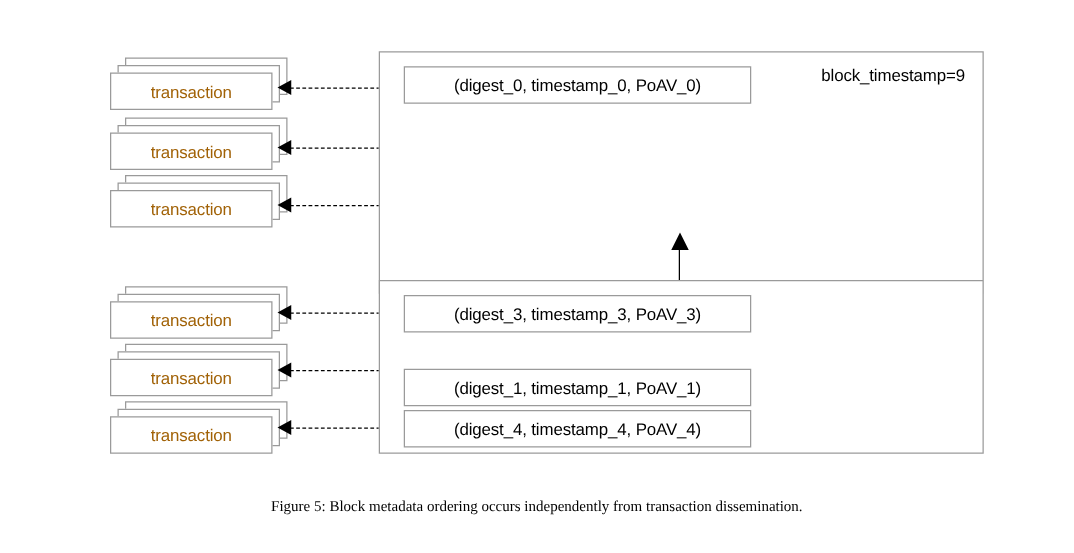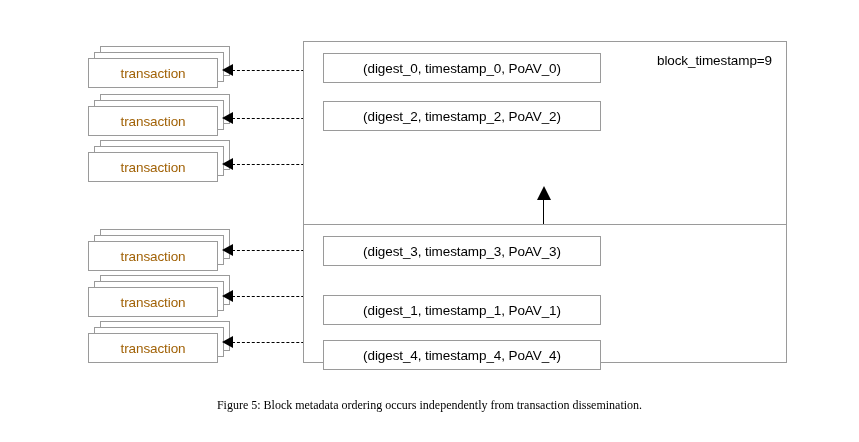"(digest_2, timestamp_2, PoAV_2)" div.metadata-row { html: <div> <div>(digest_2, timestamp_2, PoAV_2)</div> </div> -> none }
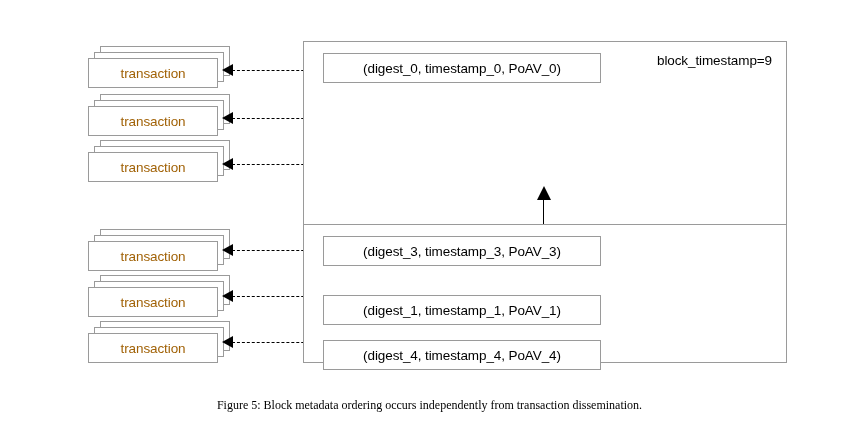"(digest_4, timestamp_4, PoAV_4)" #block-group-1 .metadata-row:nth-of-type(3) { margin-top: 12px -> none }
